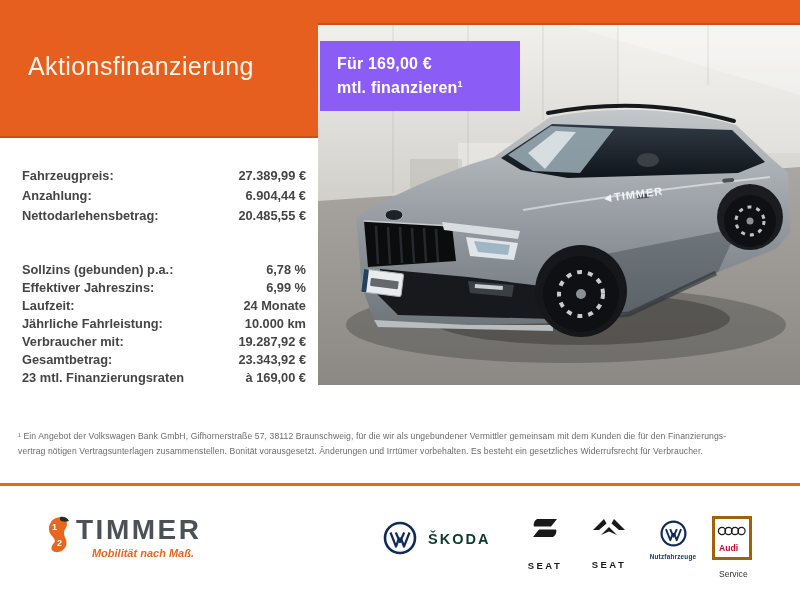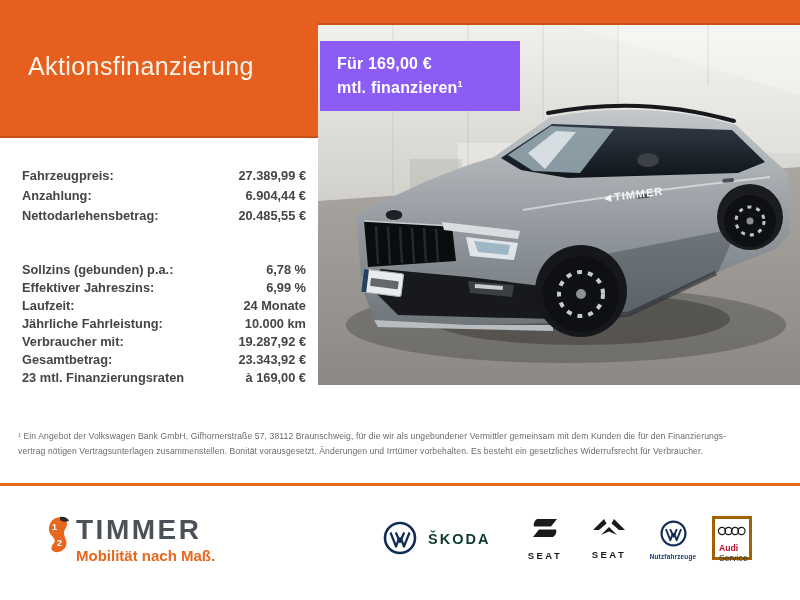"Mobilität nach Maß." .timmer-tag { font-size: 15px -> 11px; font-style: none -> italic }
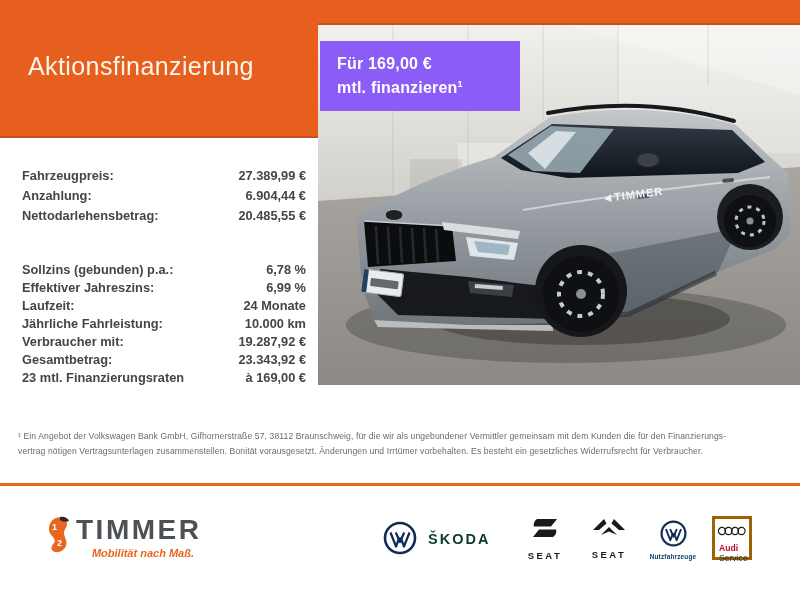"SEAT" .wordmark-small { margin-top: 8px -> 18px }
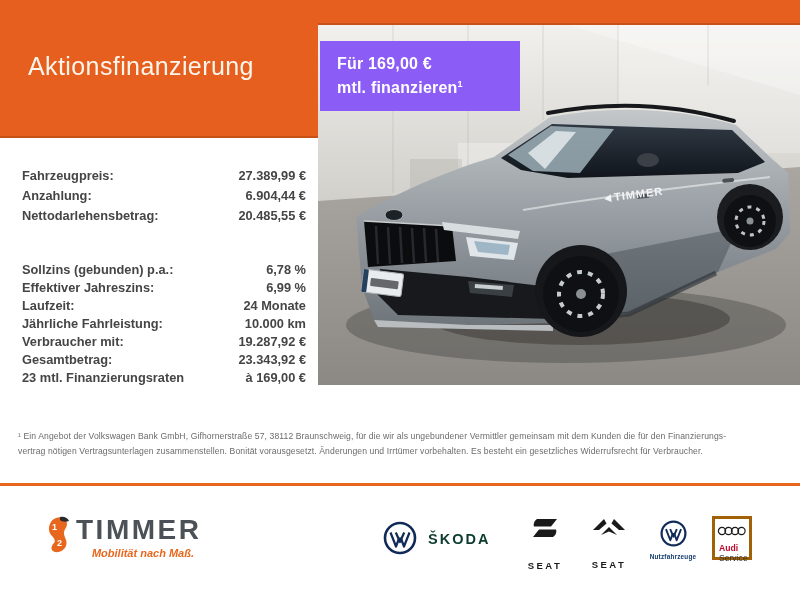"Service" .audi-word2 { margin-top: none -> 16px }
